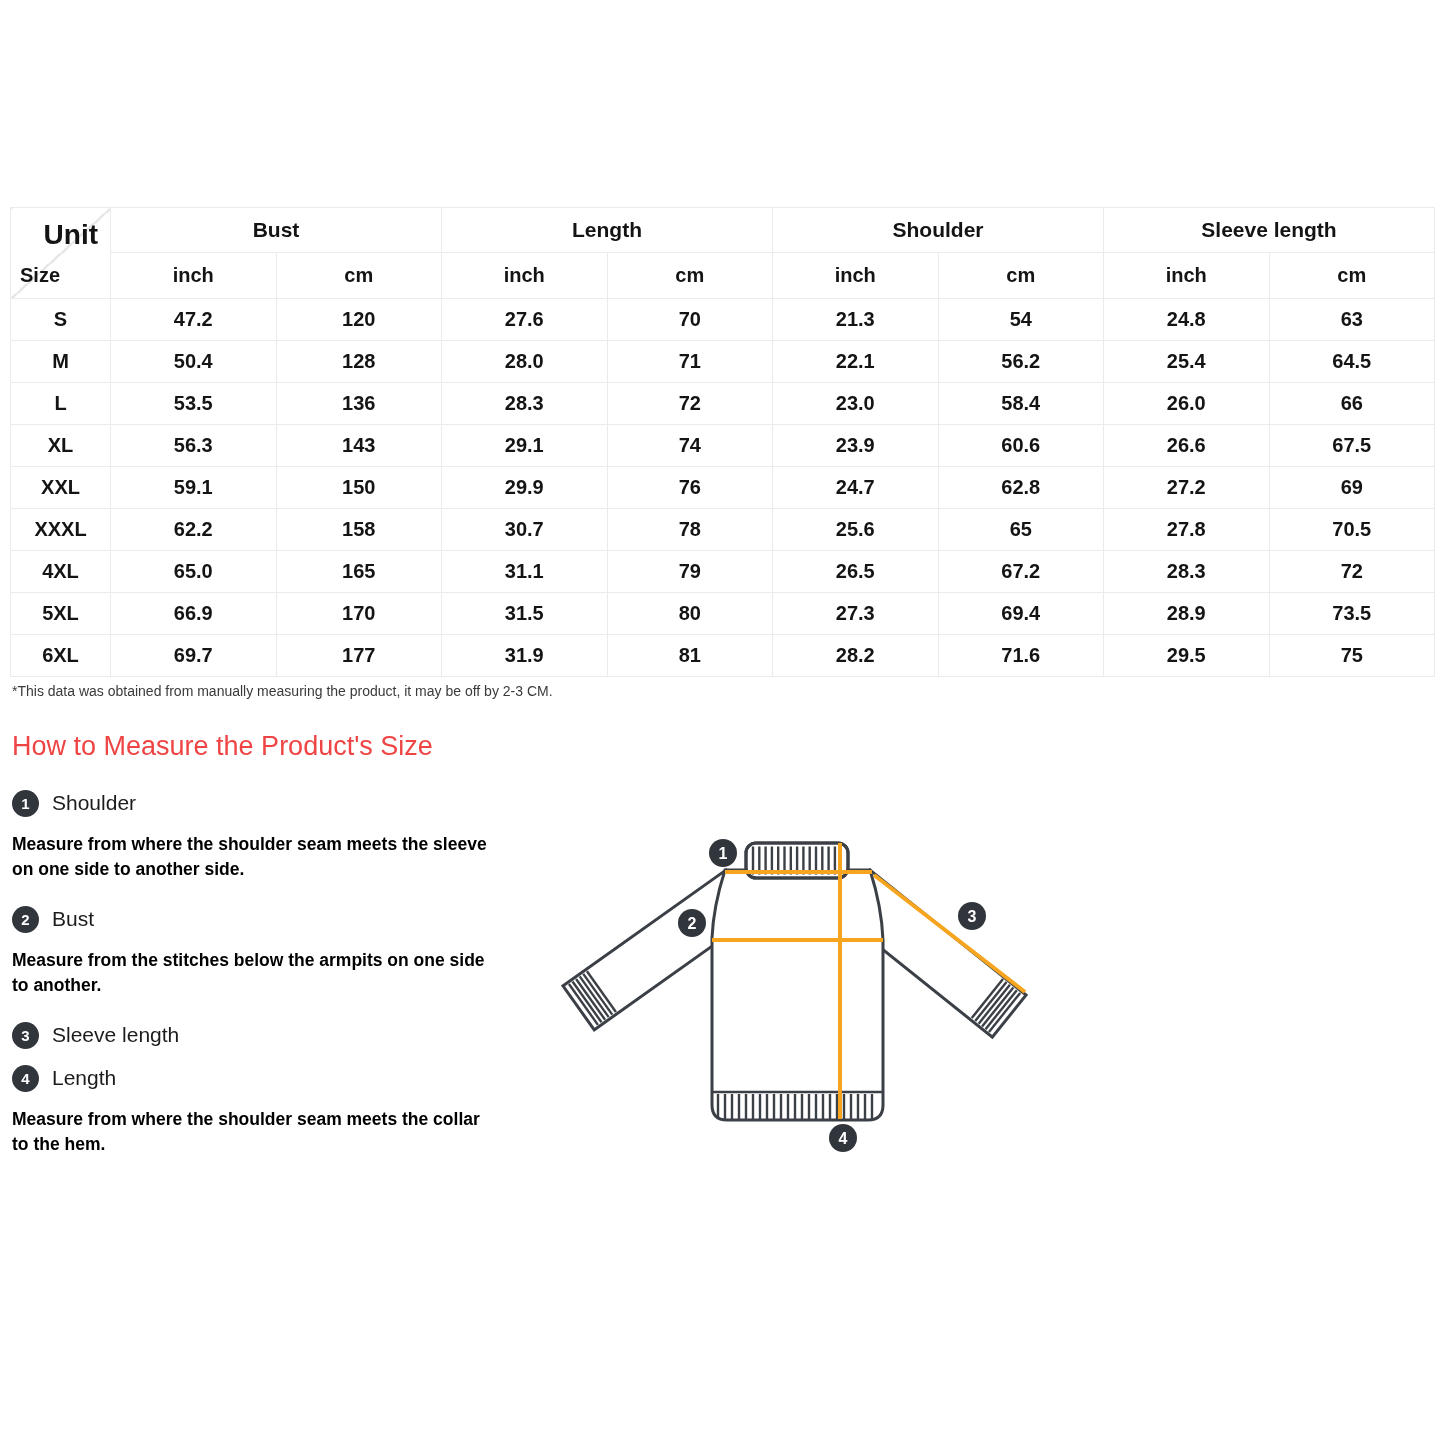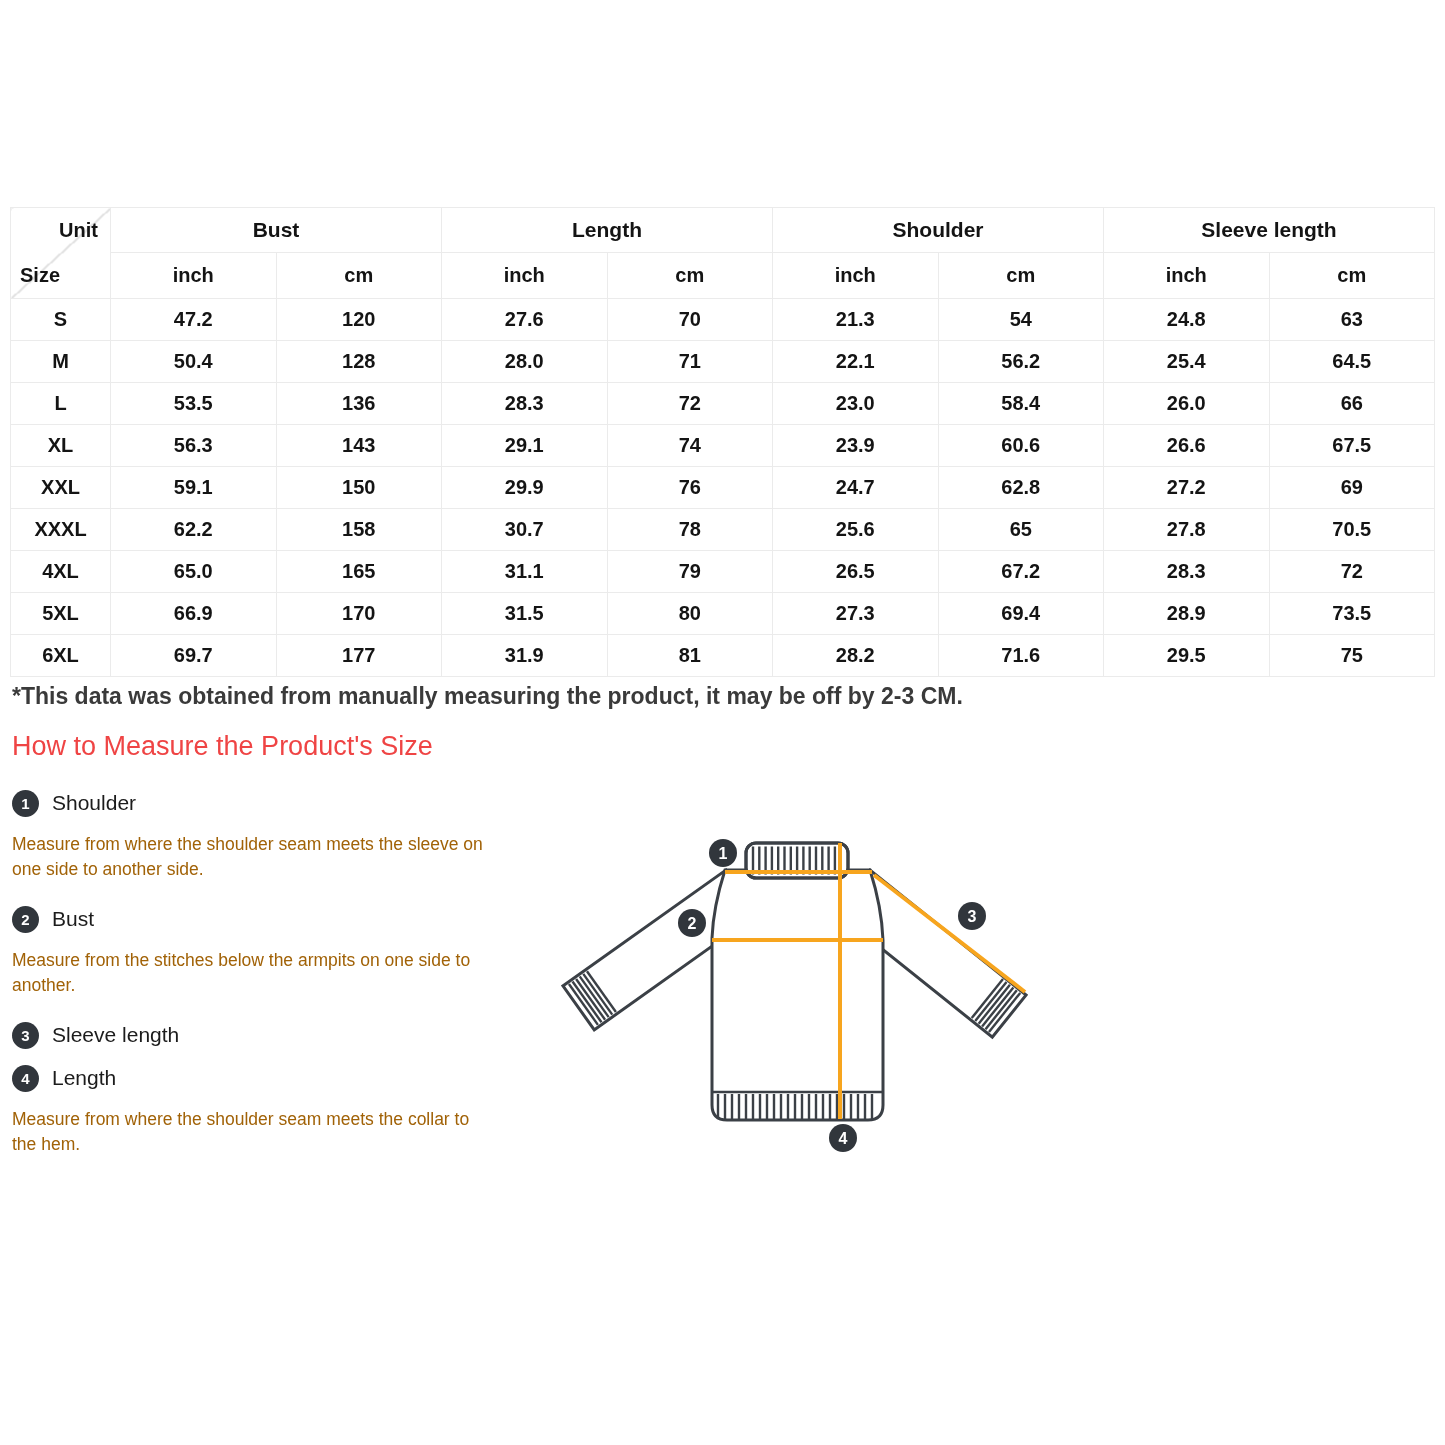"Unit" .corner .corner-top { font-size: 20px -> 28px }
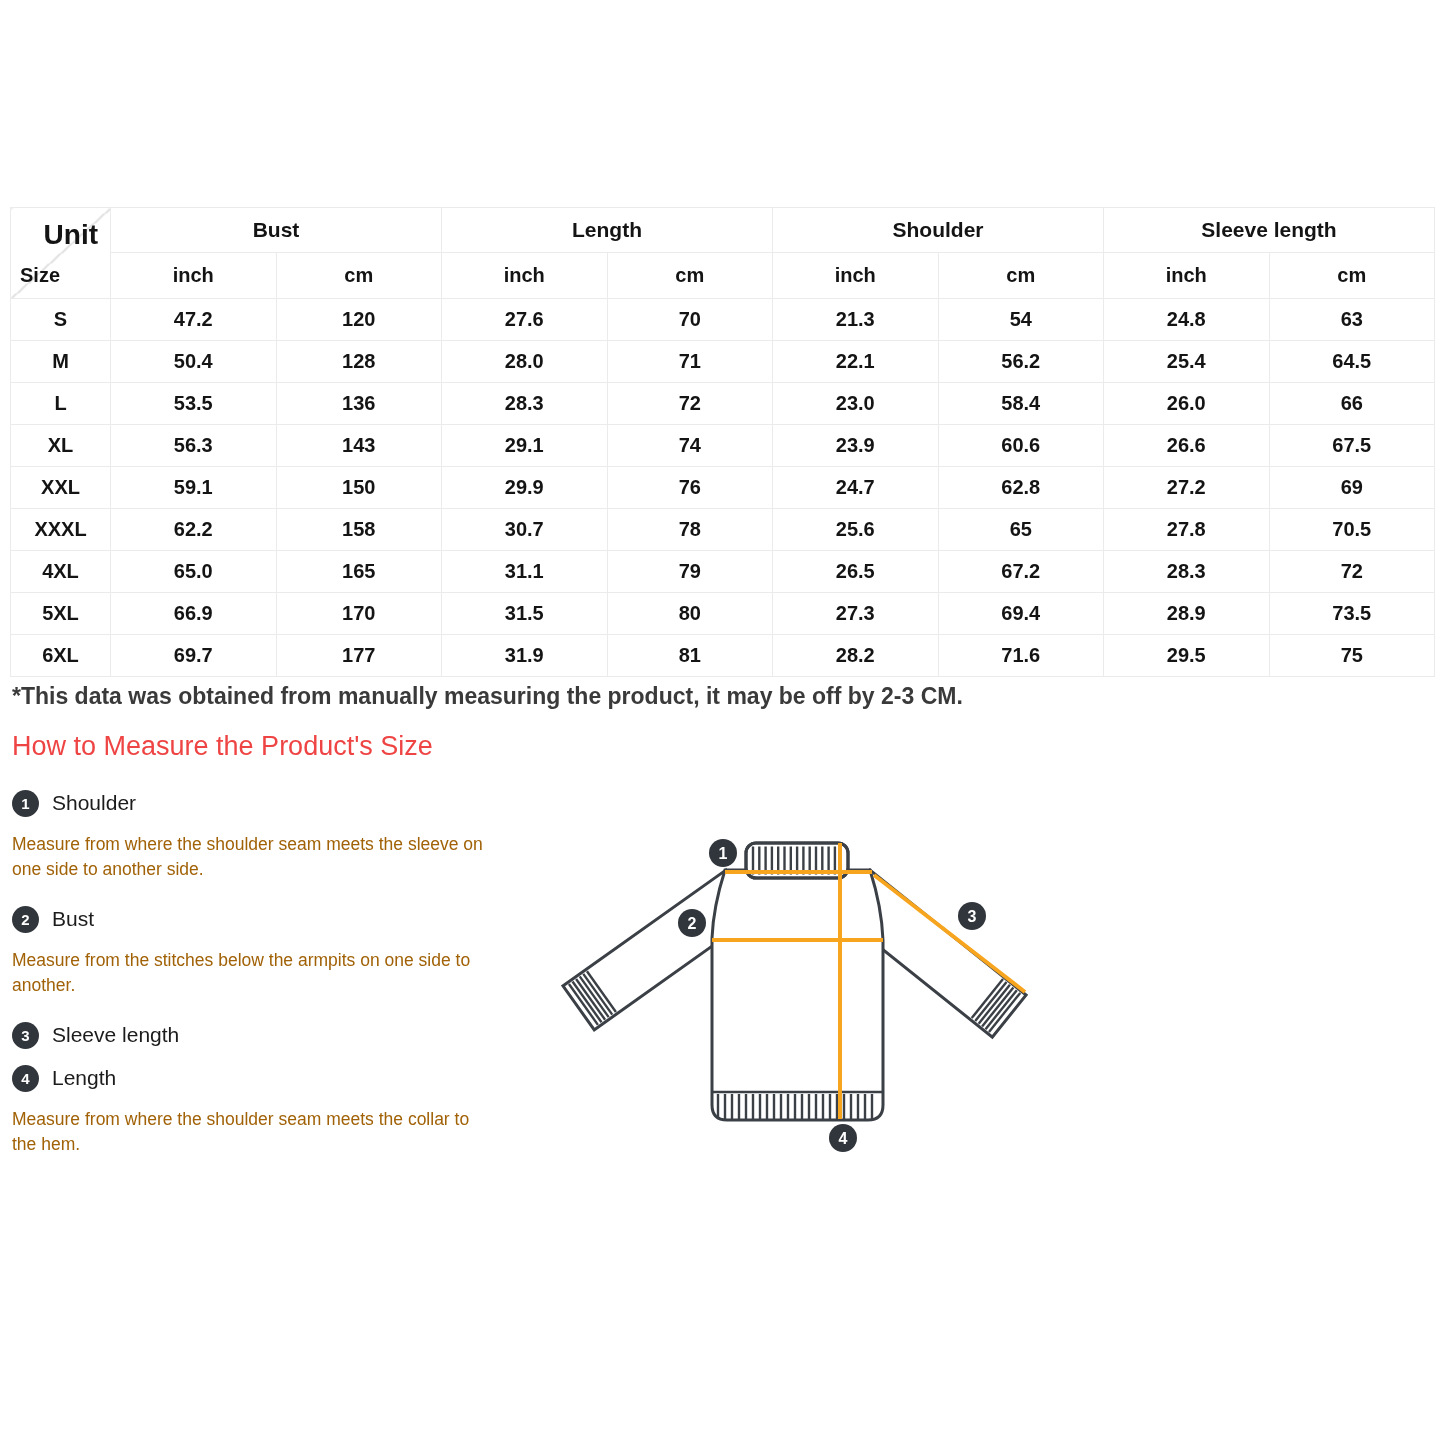"*This data was obtained from" #footnote { font-size: 23px -> 14px; font-weight: 700 -> 400 }
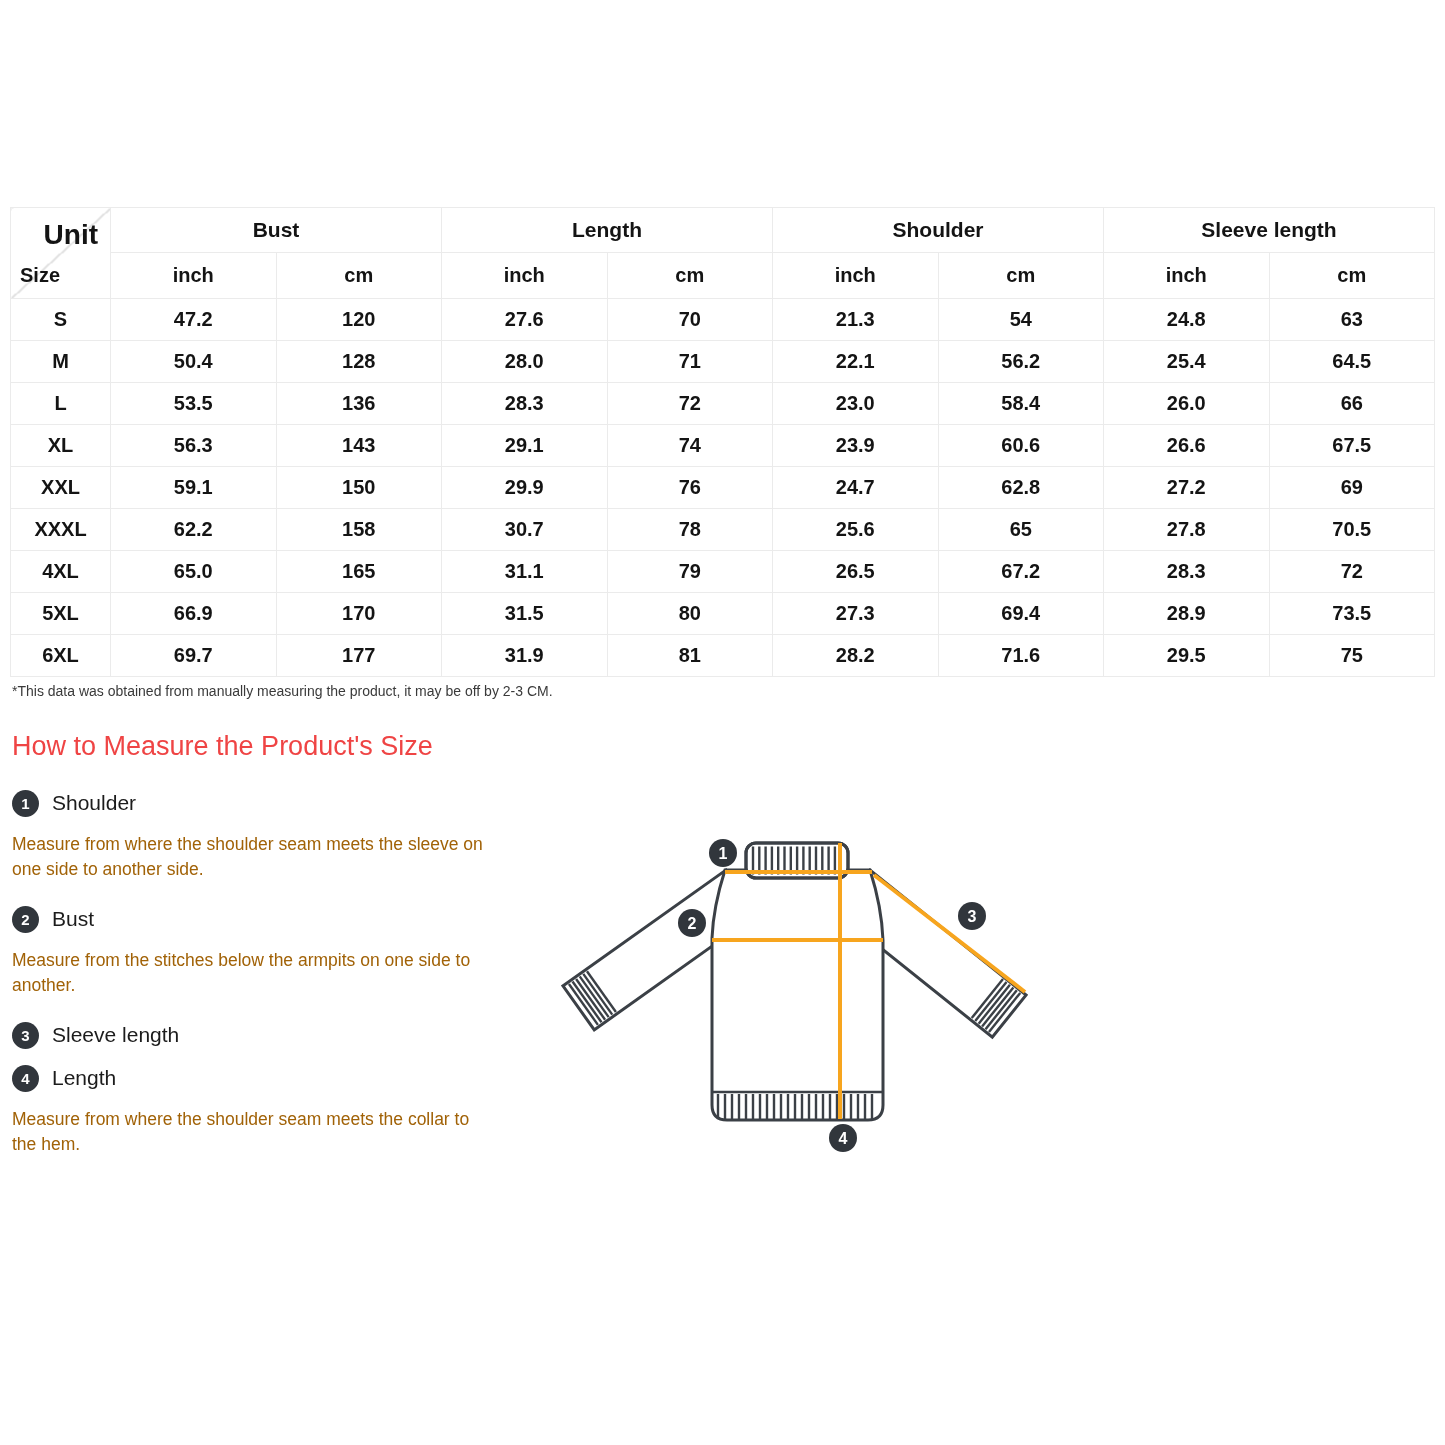"Measure from where the shoulder" .step-desc { color: #a16207 -> #000000; font-weight: 400 -> 700 }
